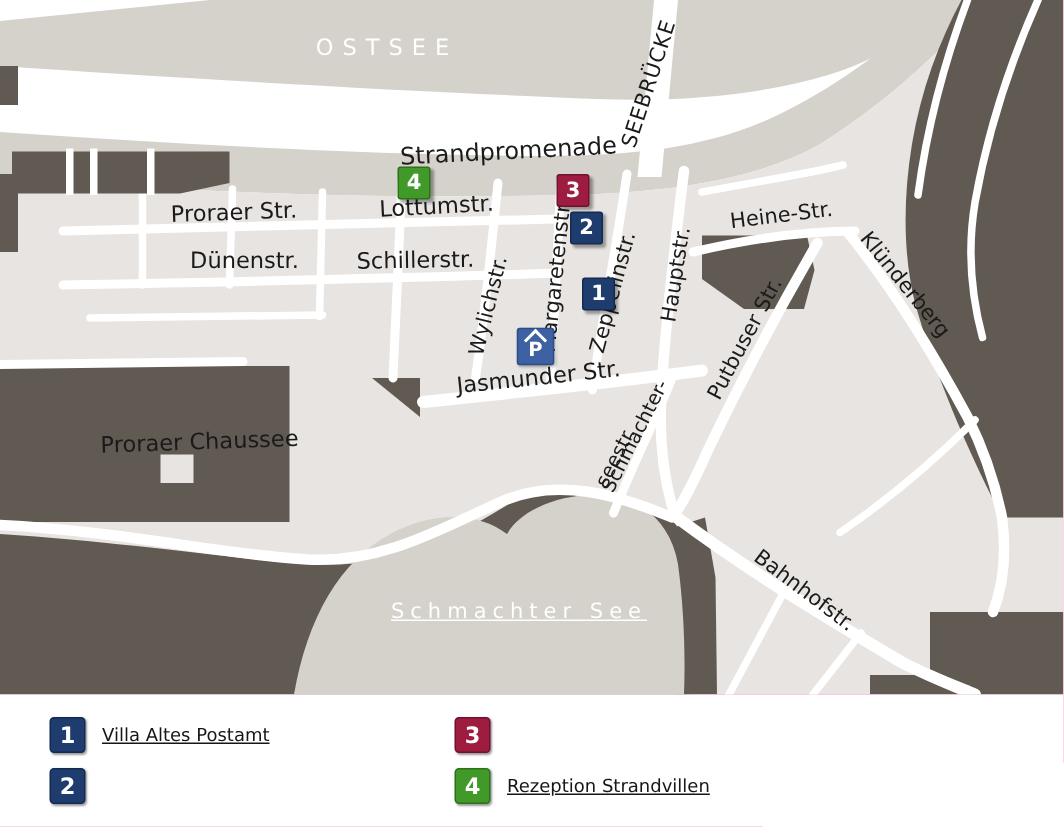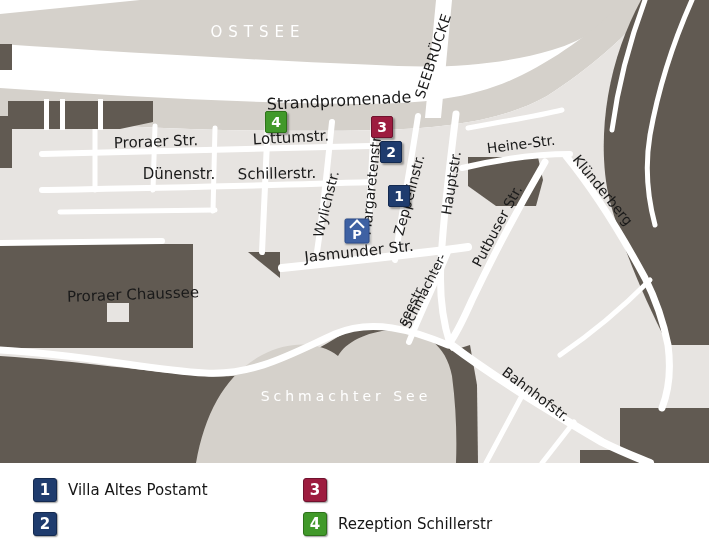"Dünenstr." div.map-label { margin-left: 16px -> none }
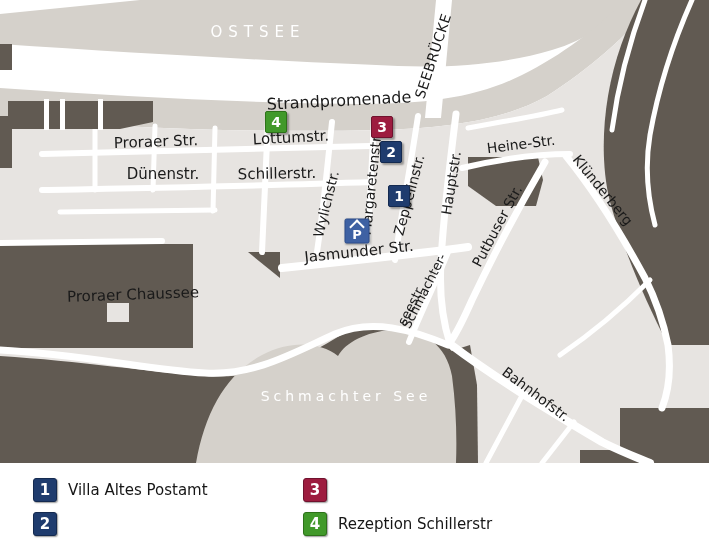"Schmachter See" div.map-label { text-decoration: none -> underline; top: 396px -> 408px }
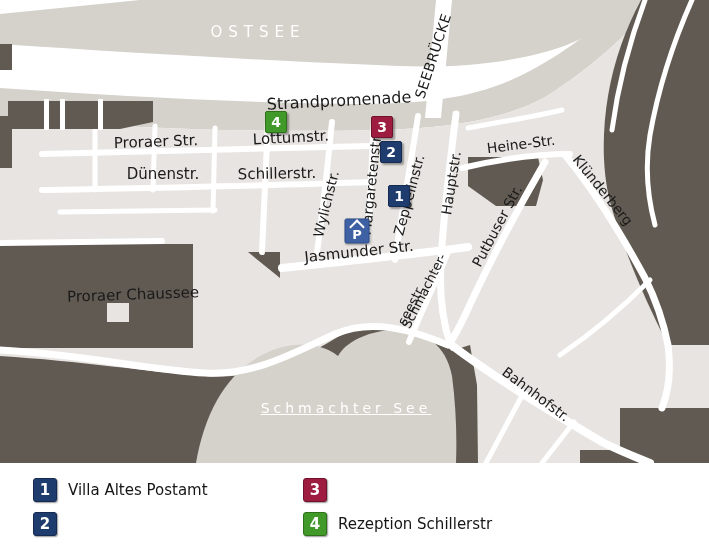"Villa Altes Postamt" .legend-label { font-size: 15px -> 12px; text-decoration: none -> underline }
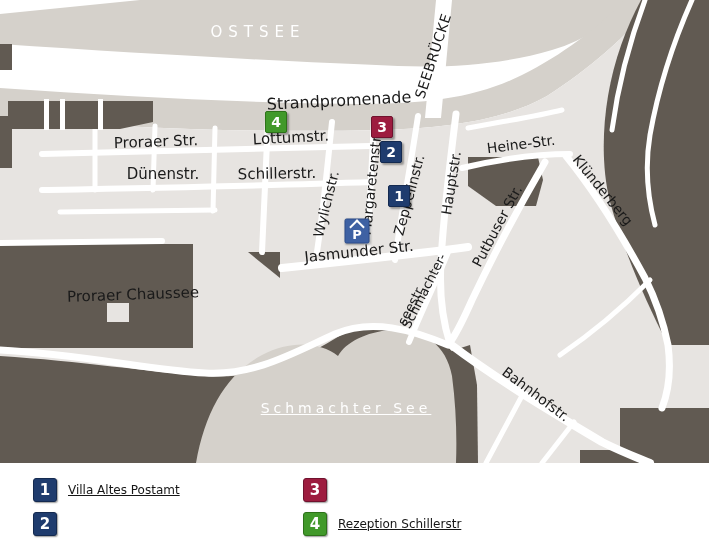"Rezeption Schillerstr" span.legend-label { text: Schillerstr -> Strandvillen }
